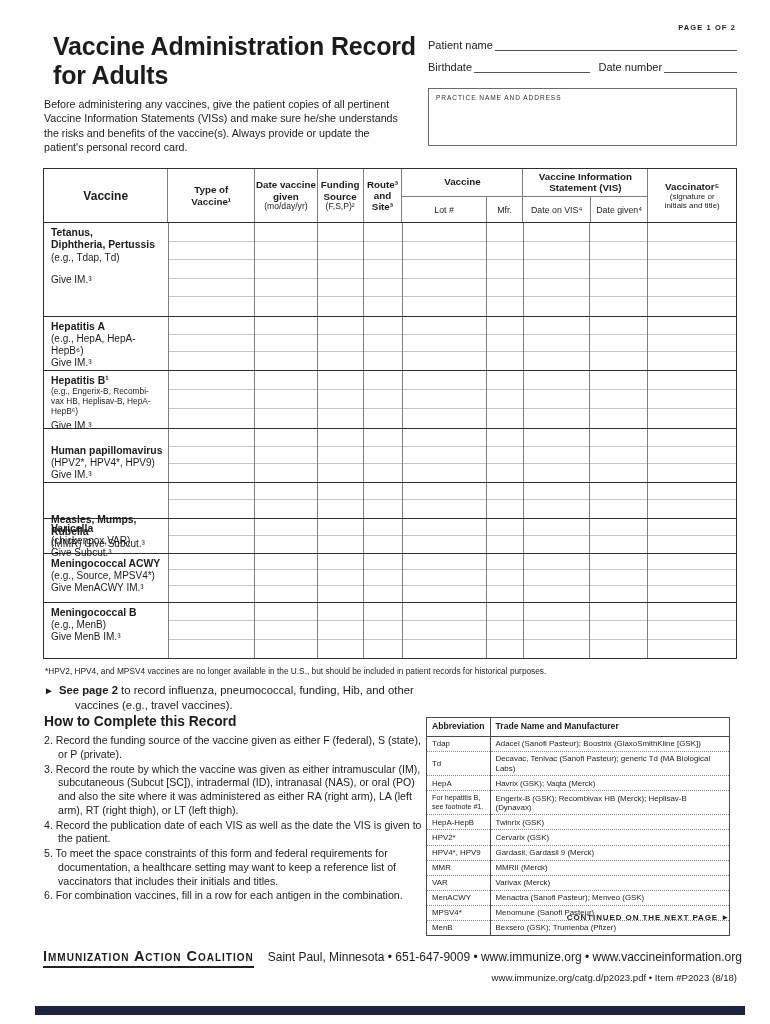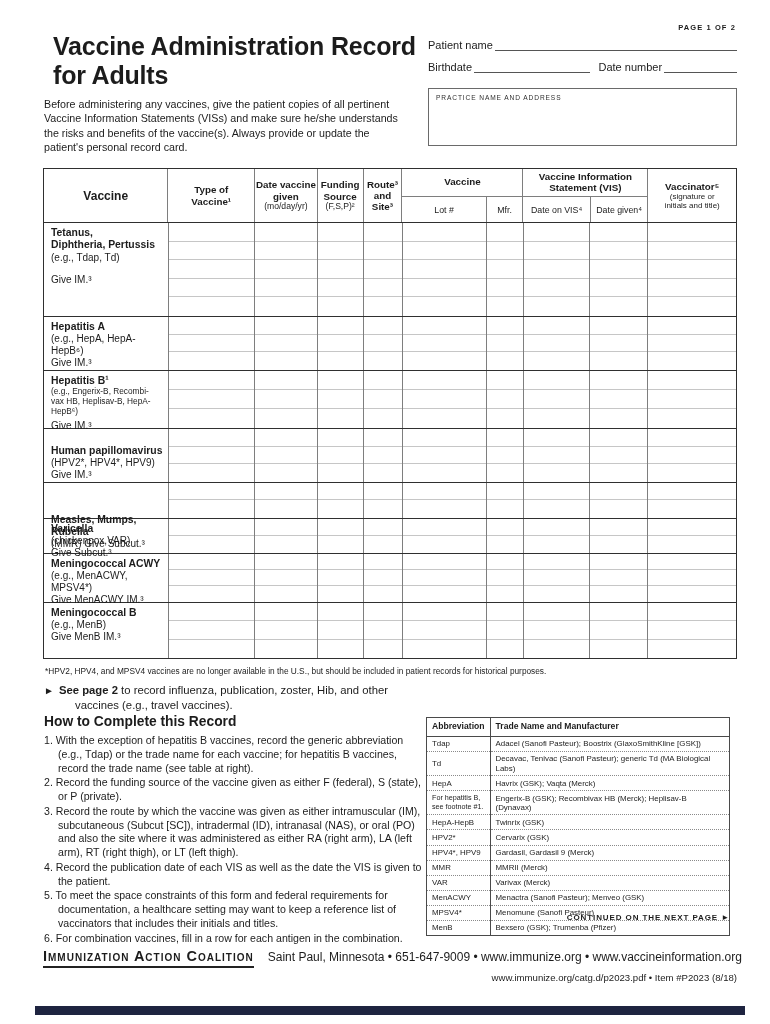"(e.g., MenACWY, MPSV4*)" div.lline { text: MenACWY -> Source }
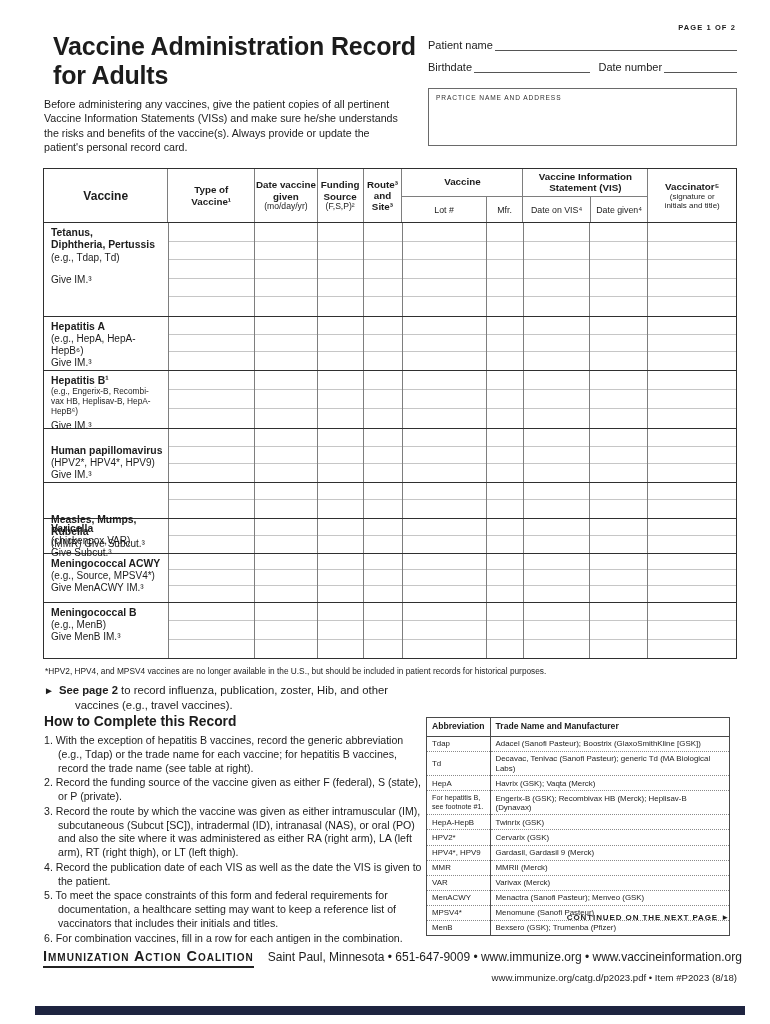"to record influenza, publication," span { text: publication, zoster -> pneumococcal, funding }
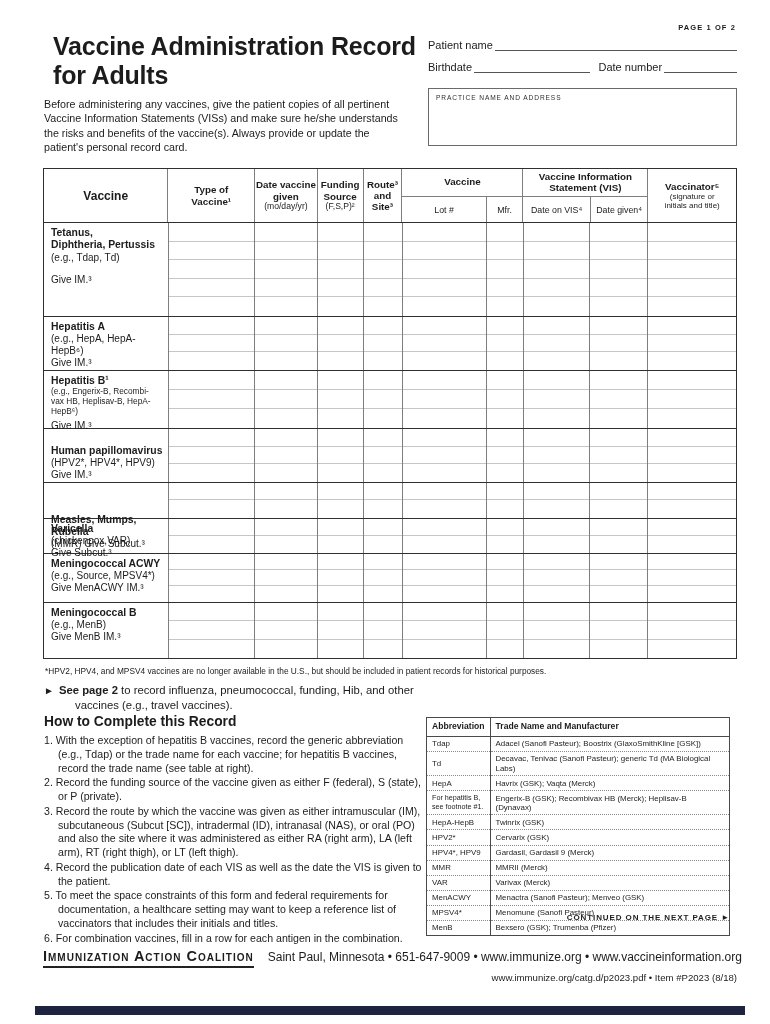"1. With the exception of" li { html: <li>1. With the exception of hepatitis B vaccines, record the generic abbreviation (e.g., Tdap) or the trade name for each vaccine; for hepatitis B vaccines, record the trade name (see table at right).</li> -> none }
